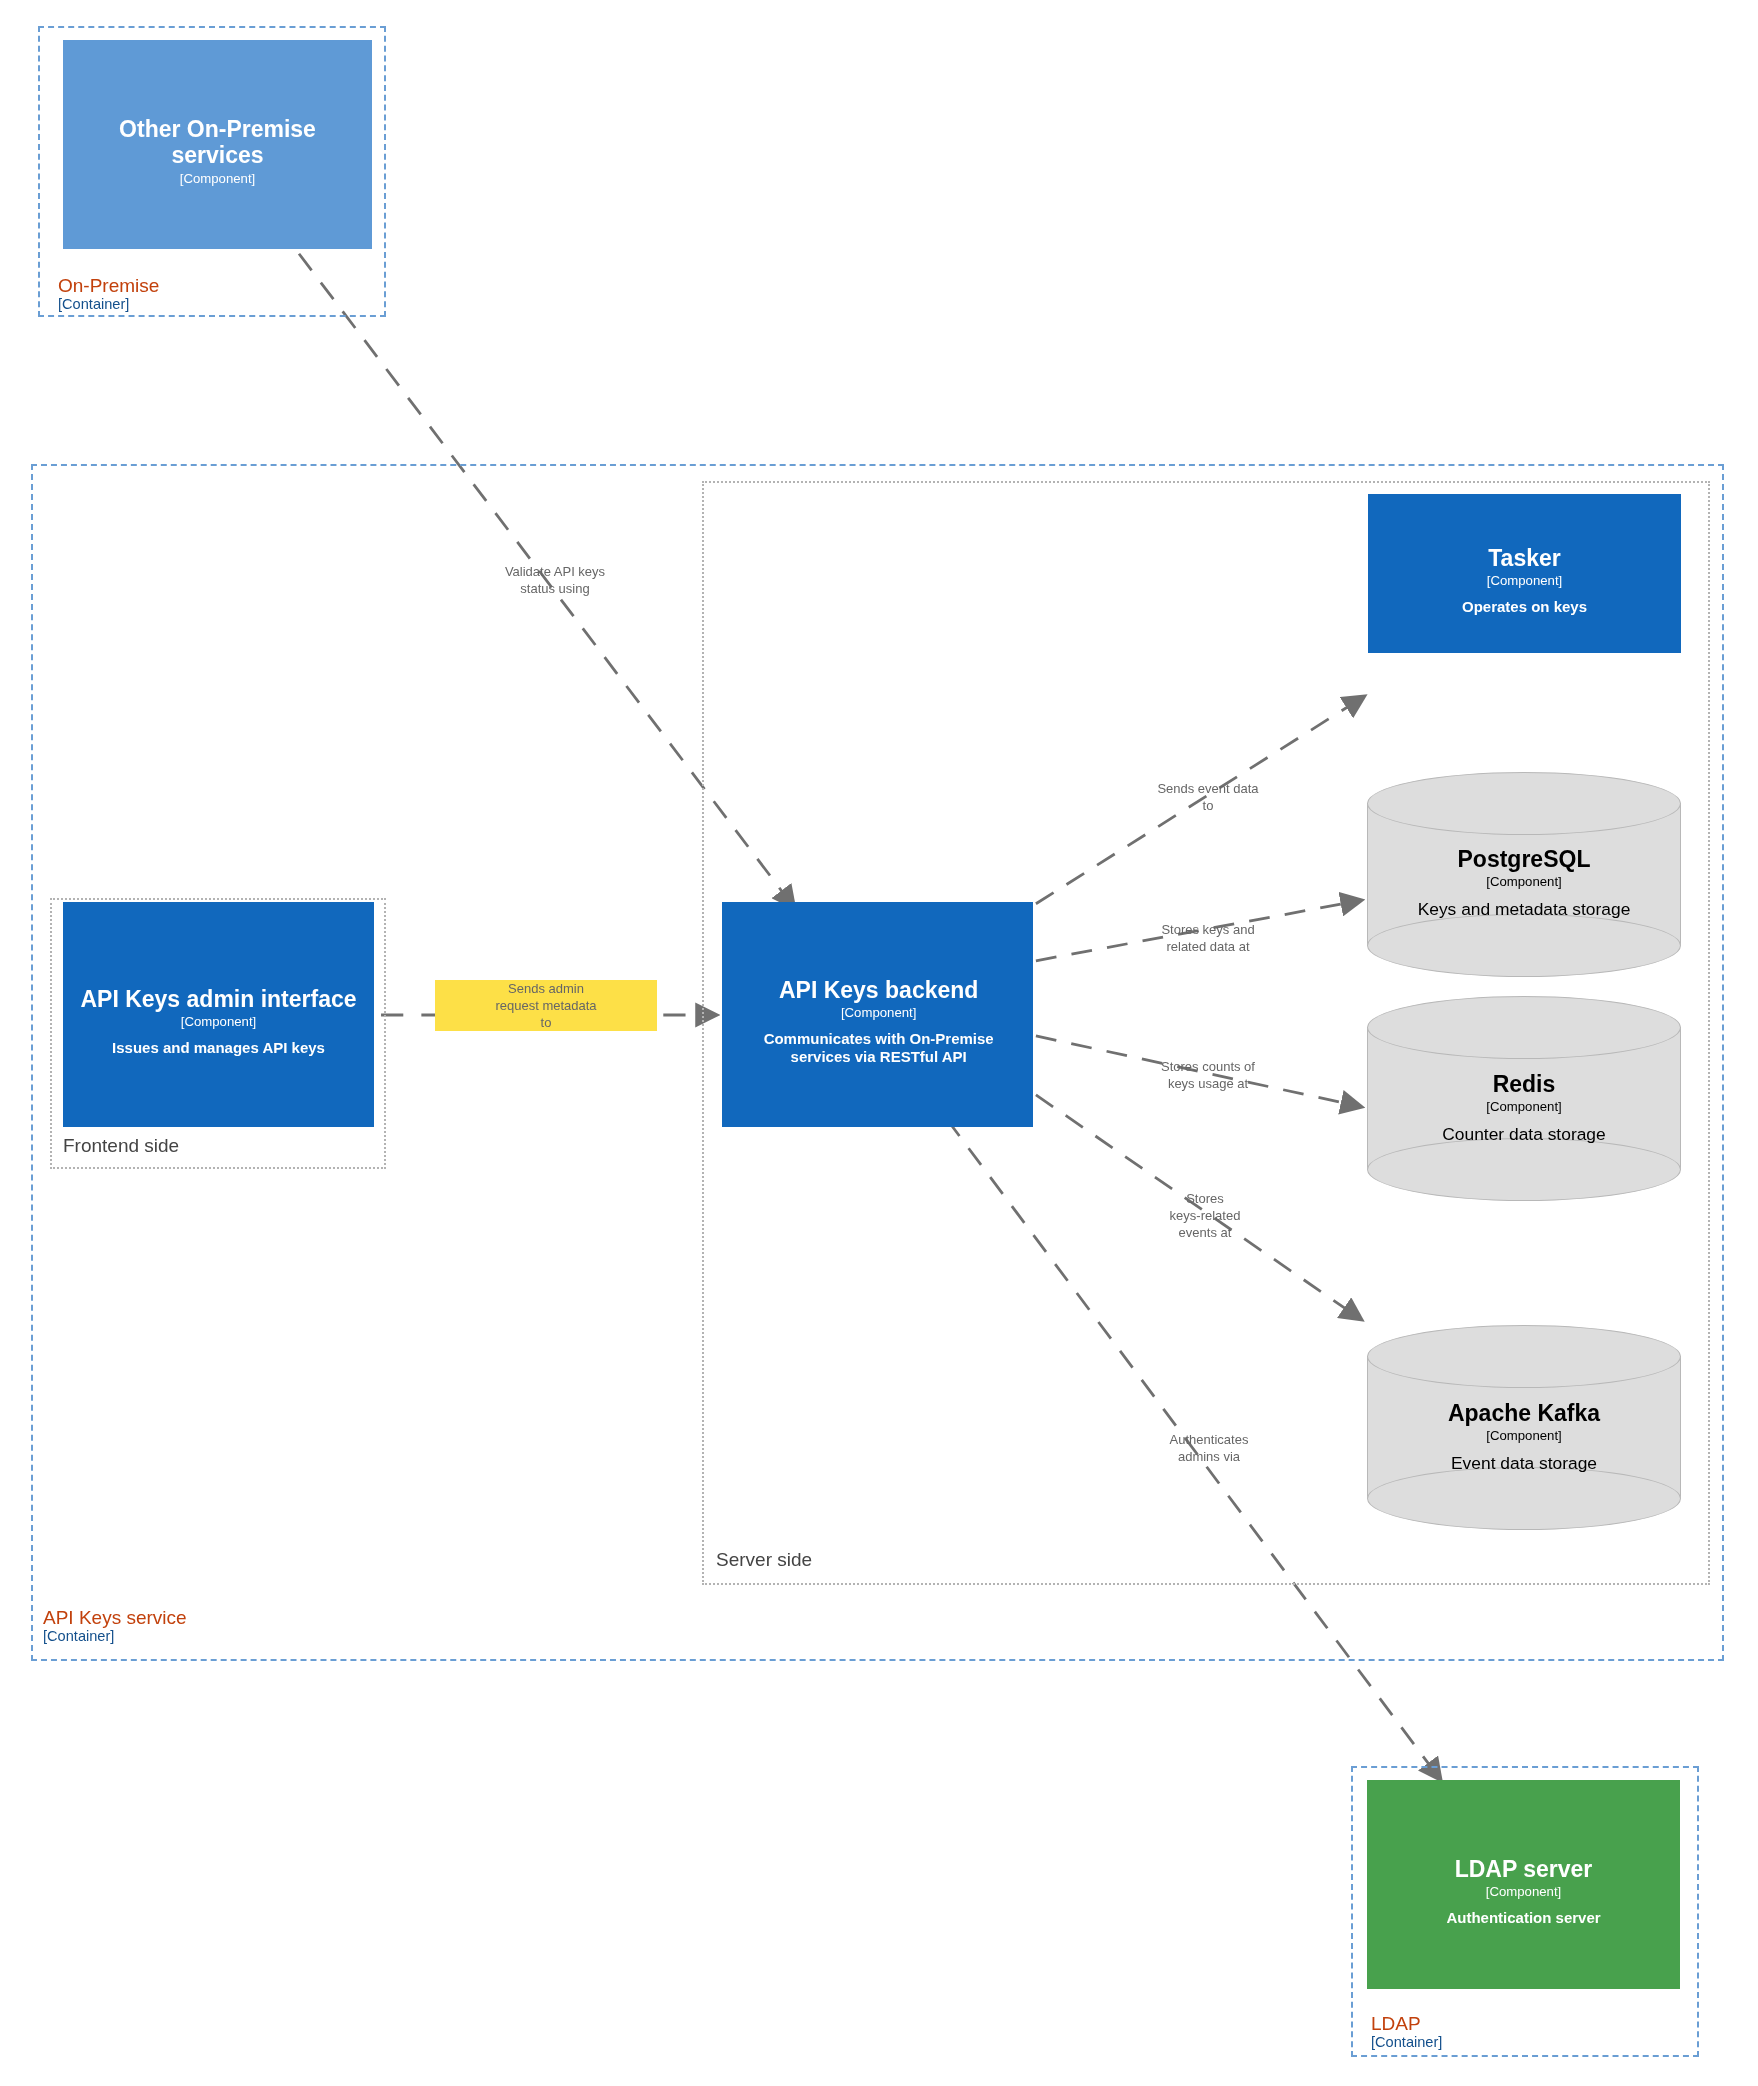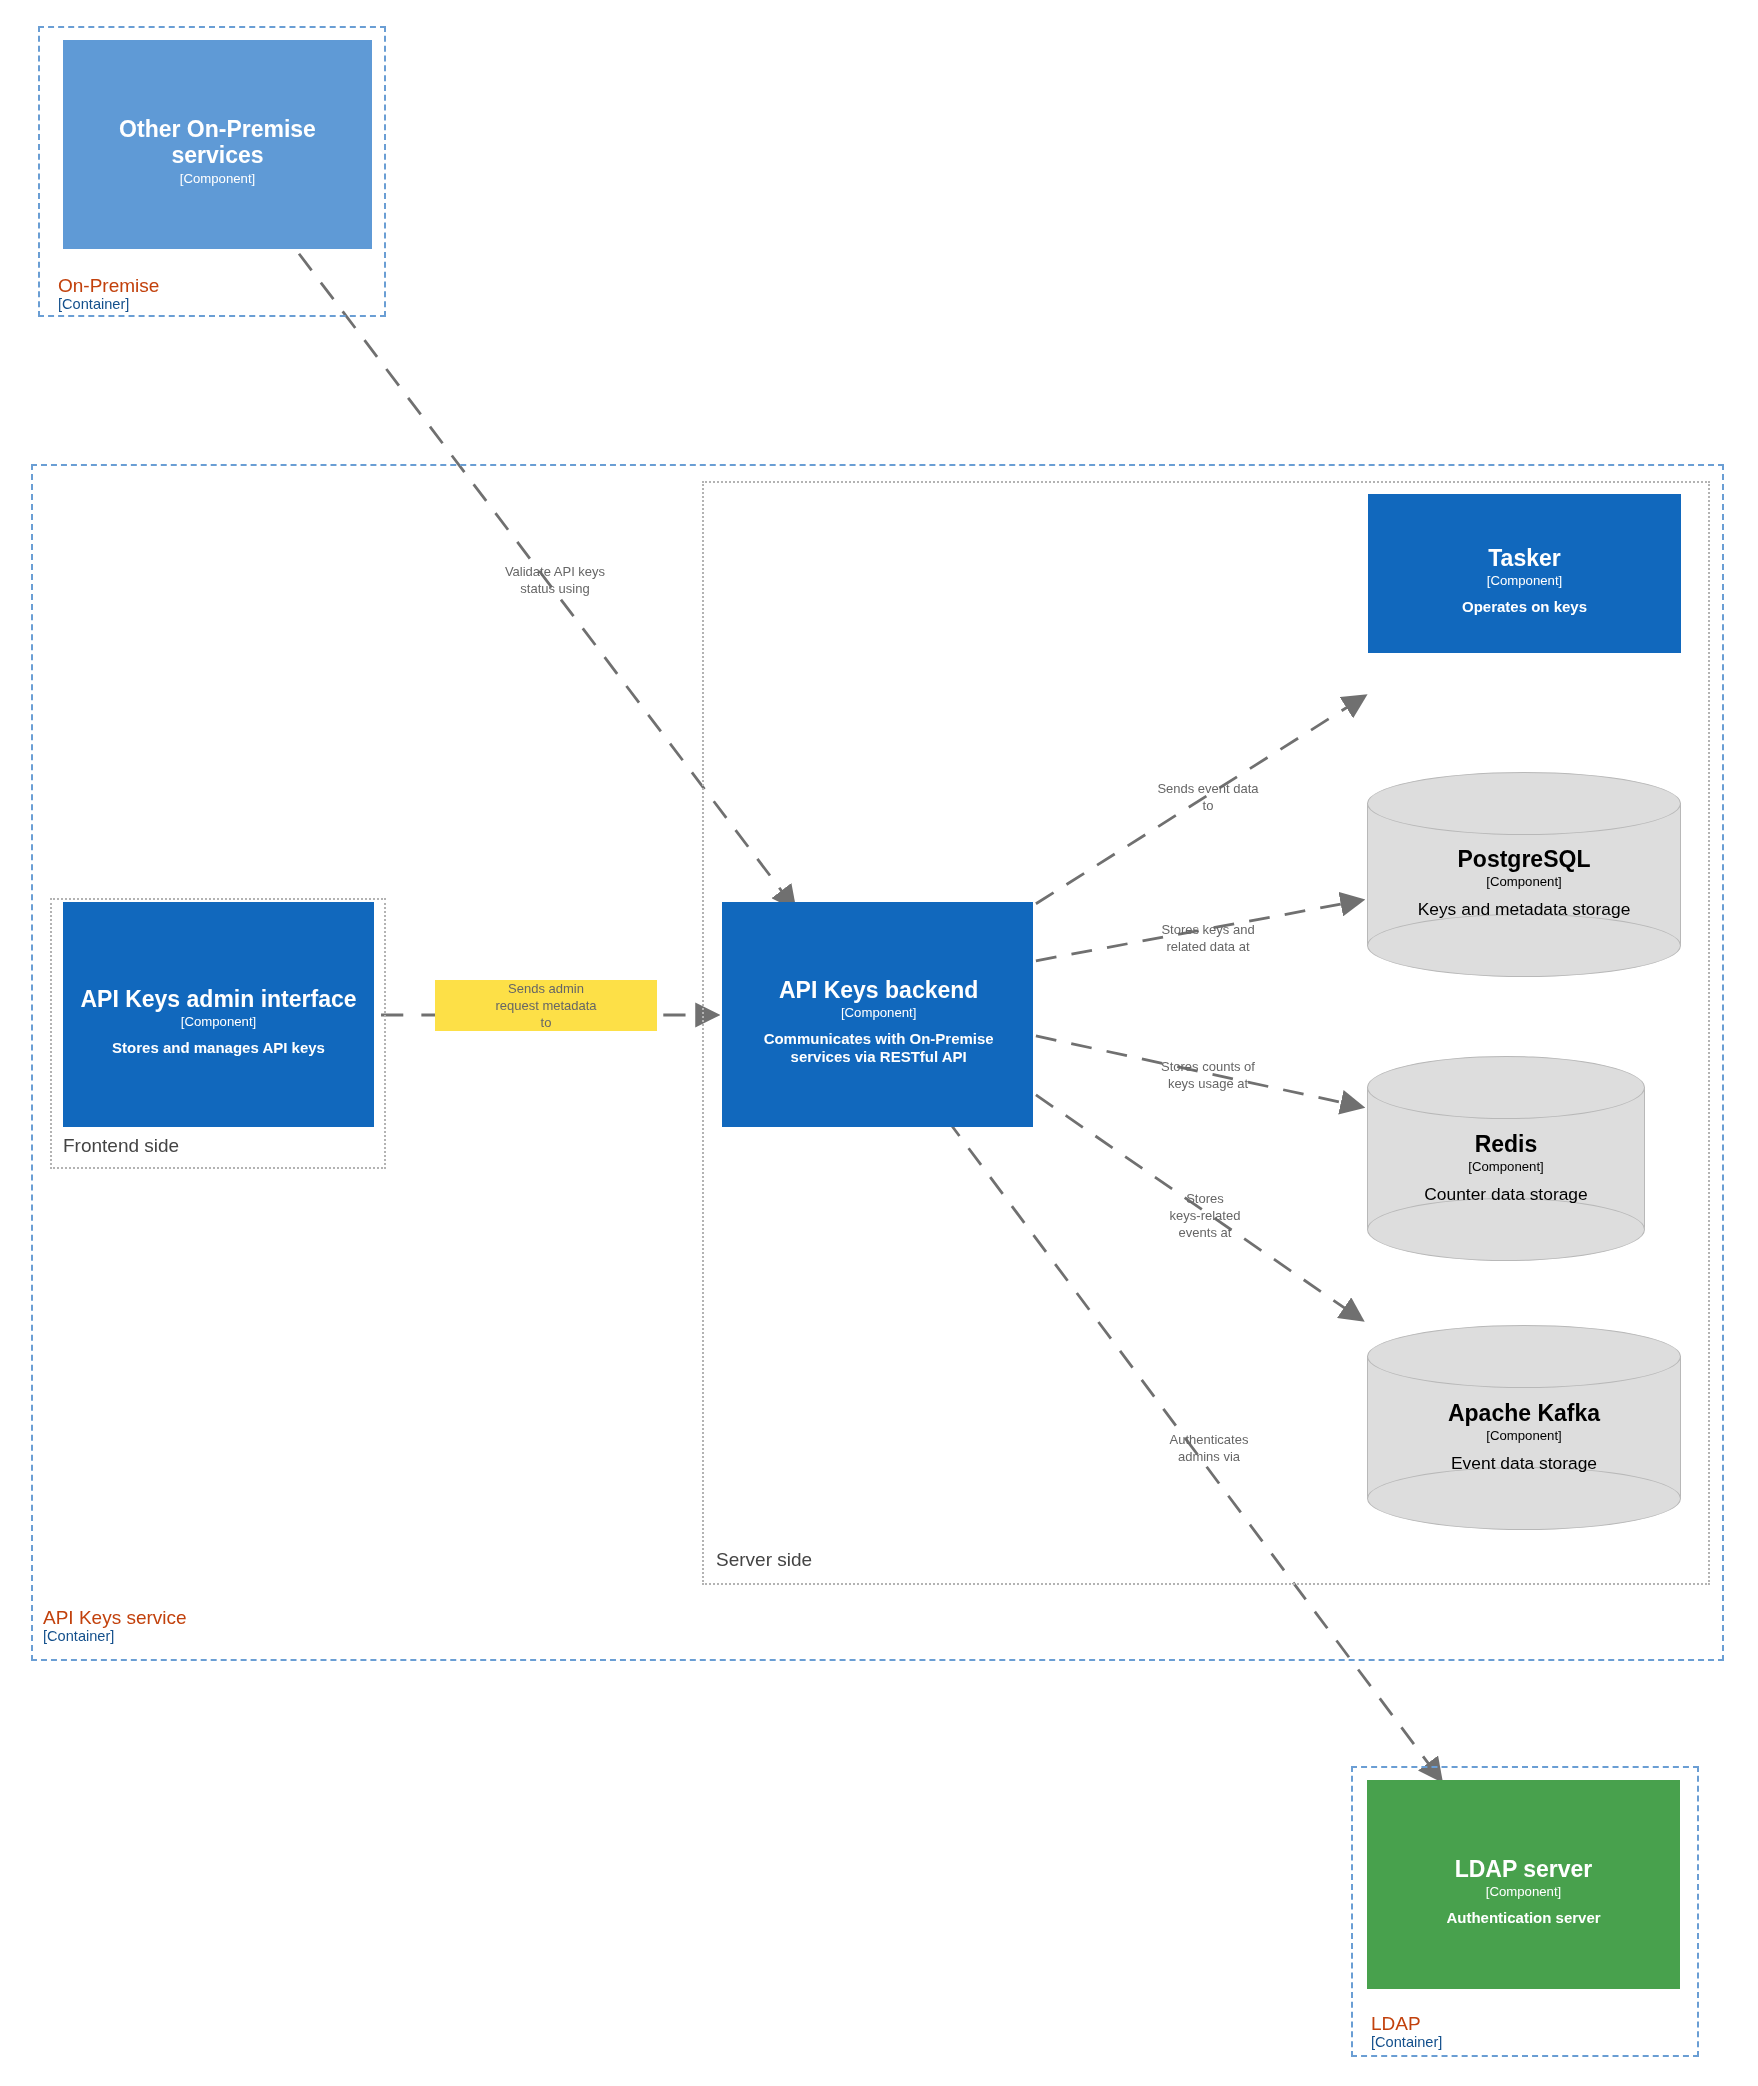"Stores and manages API keys" div.desc { text: Stores -> Issues }
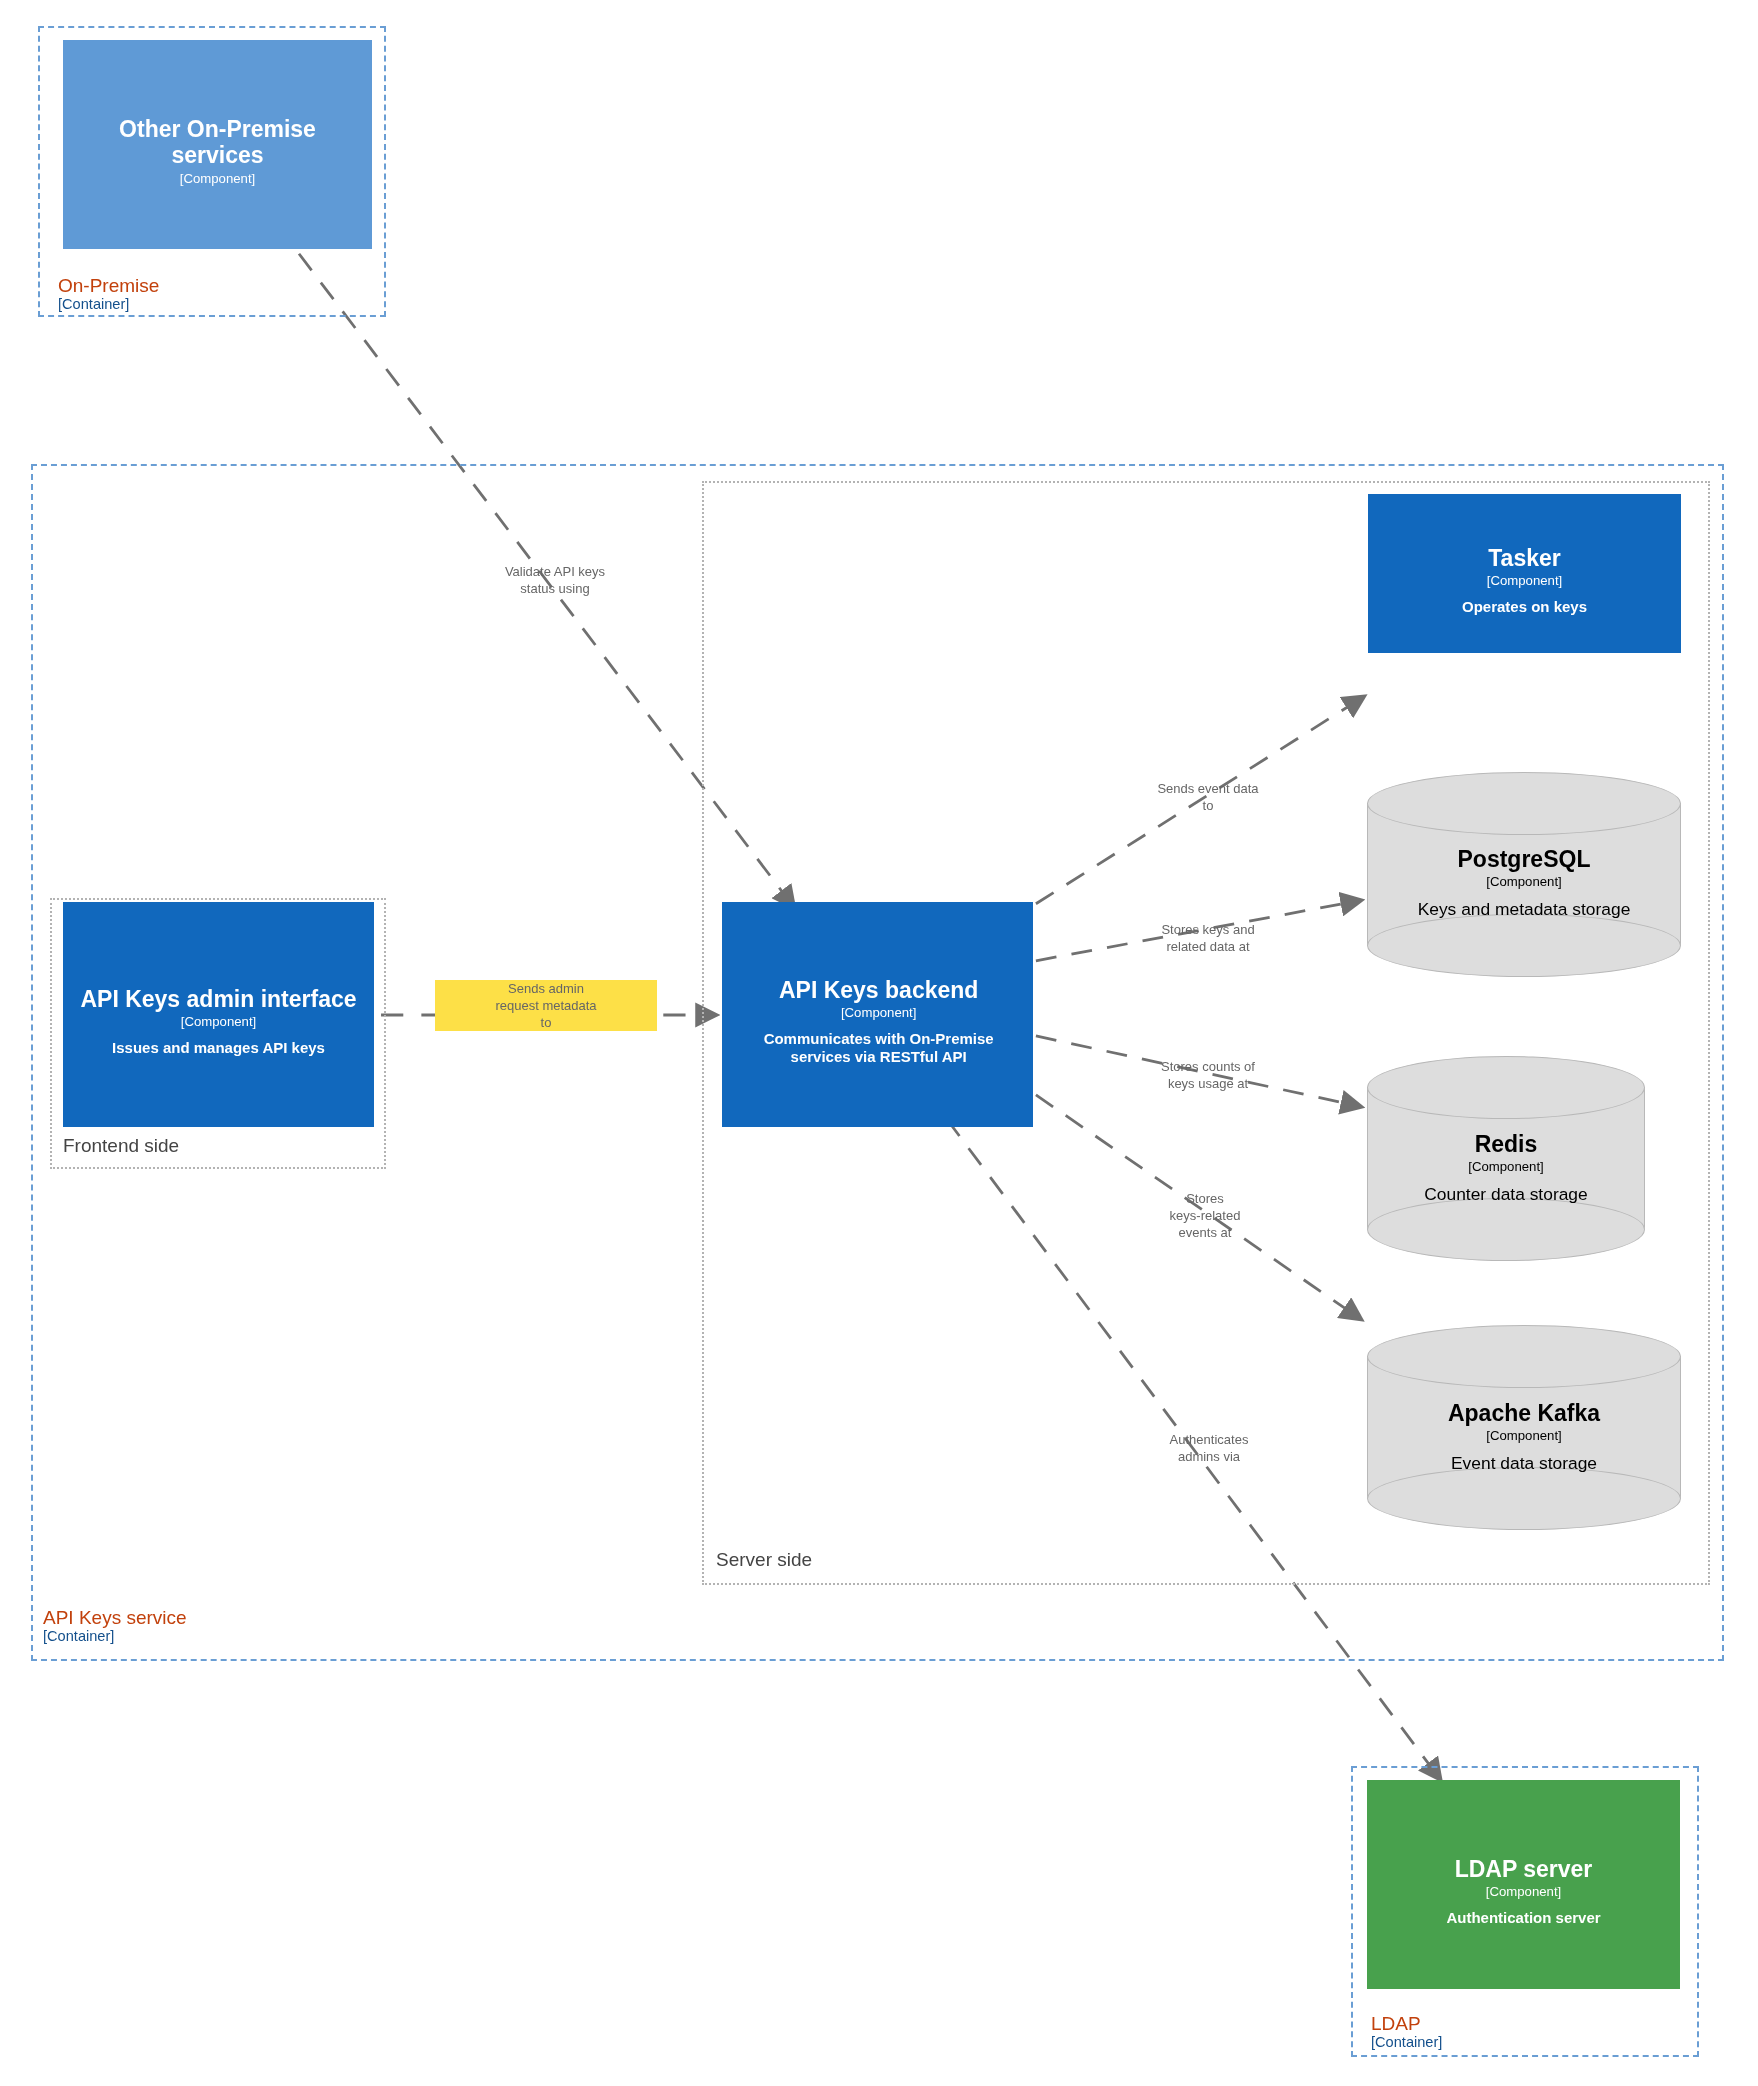"Redis" div.db { top: 1056px -> 996px; width: 278px -> 314px }
